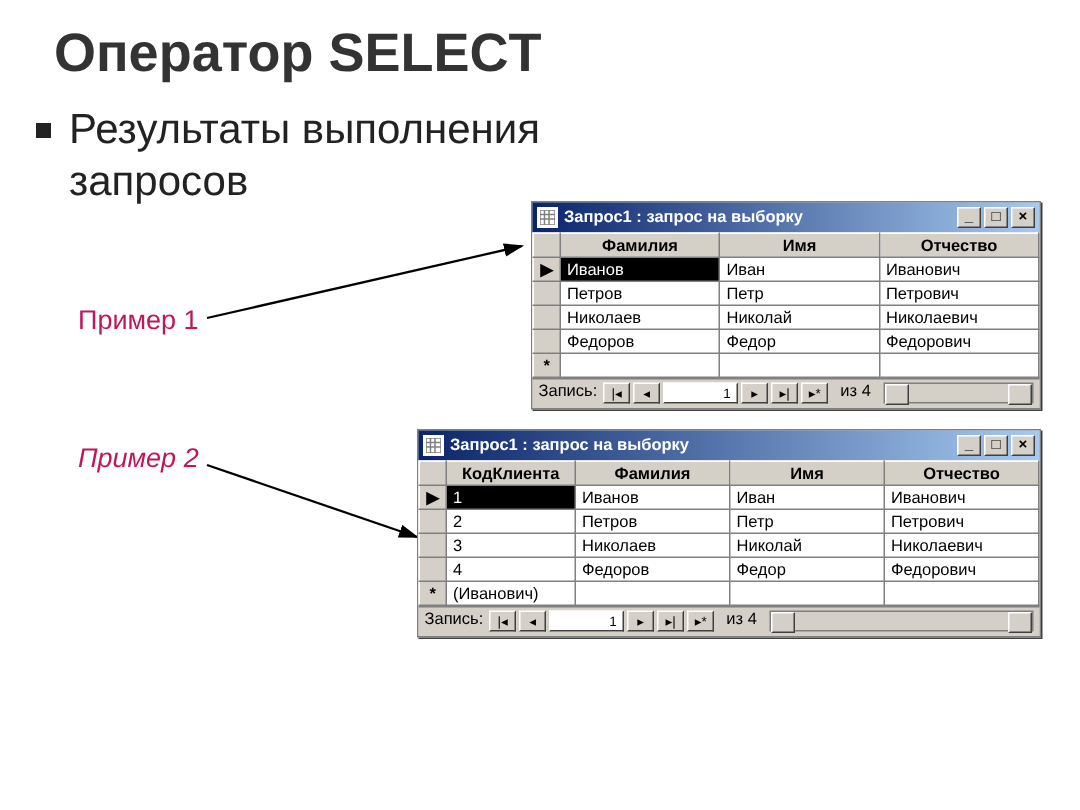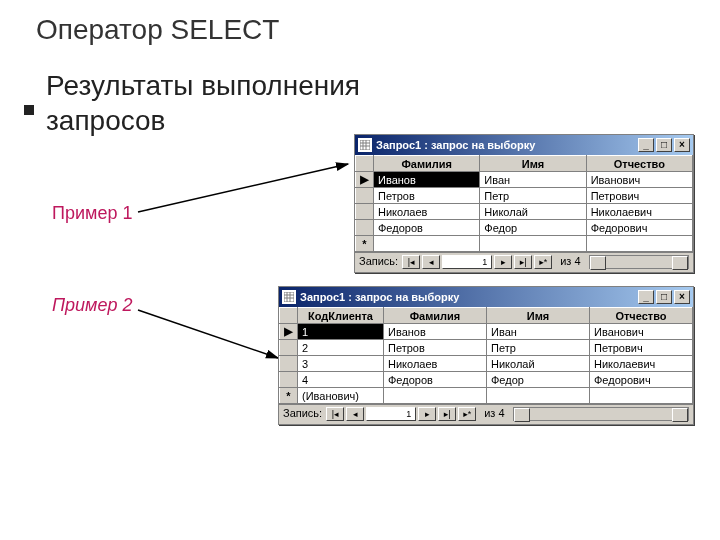"Оператор SELECT" .slide-title { font-size: 28px -> 36px; font-weight: 400 -> 700 }
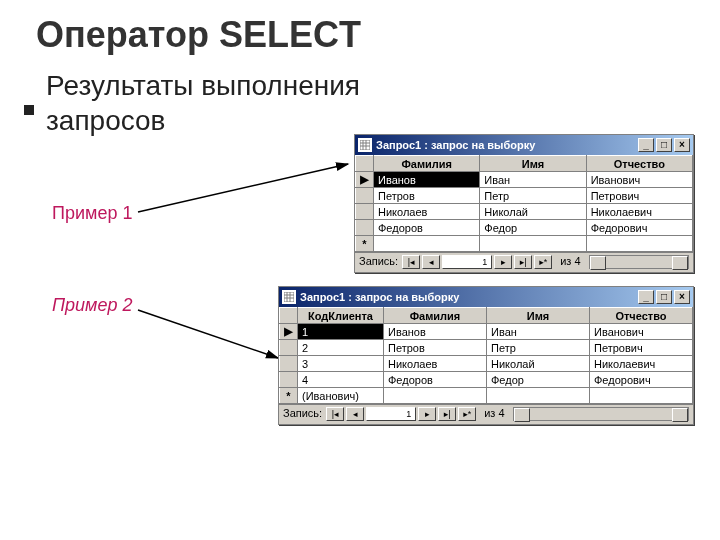"Результаты выполнения запросов" .bullet-row { align-items: center -> flex-start }
